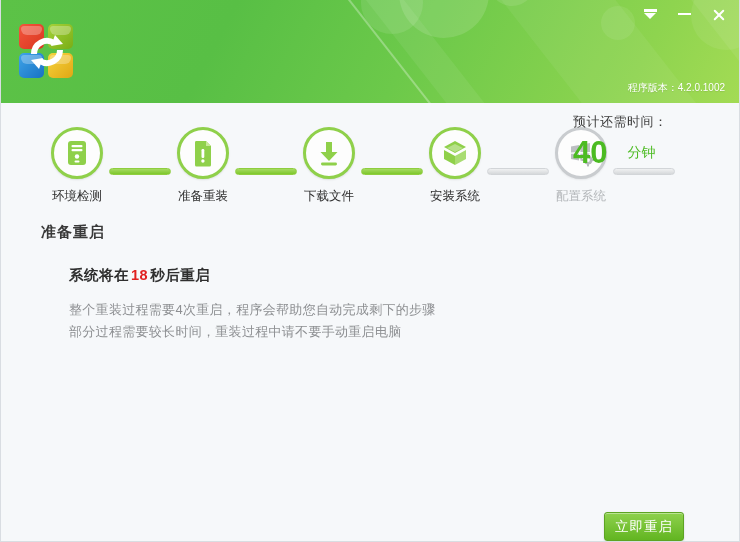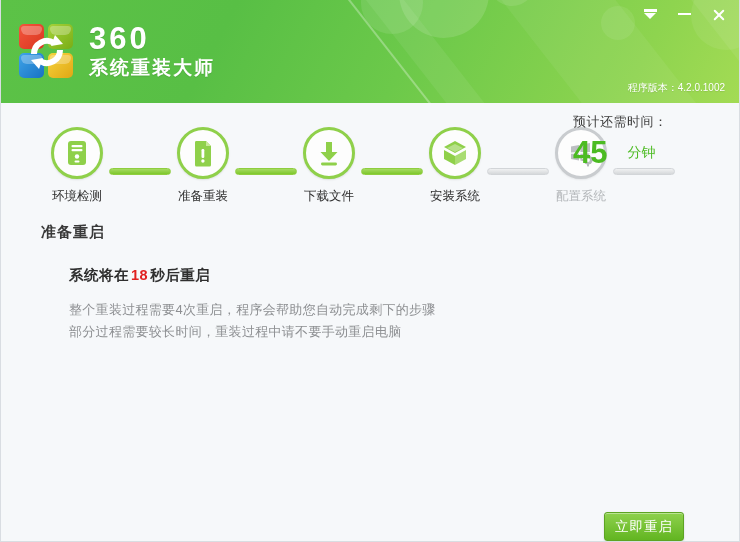"360" div.logo-text { html: <div> <div>360</div> <div>系统重装大师</div> </div> -> none }
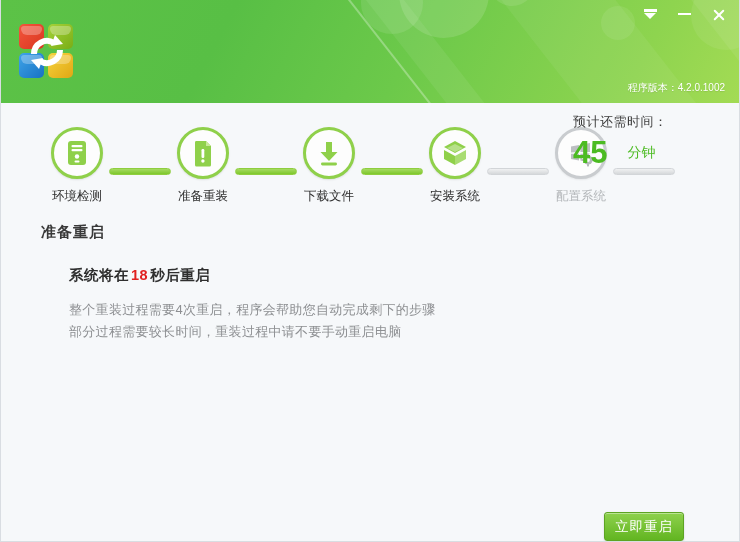"45" span.eta-num { text: 45 -> 40 }
